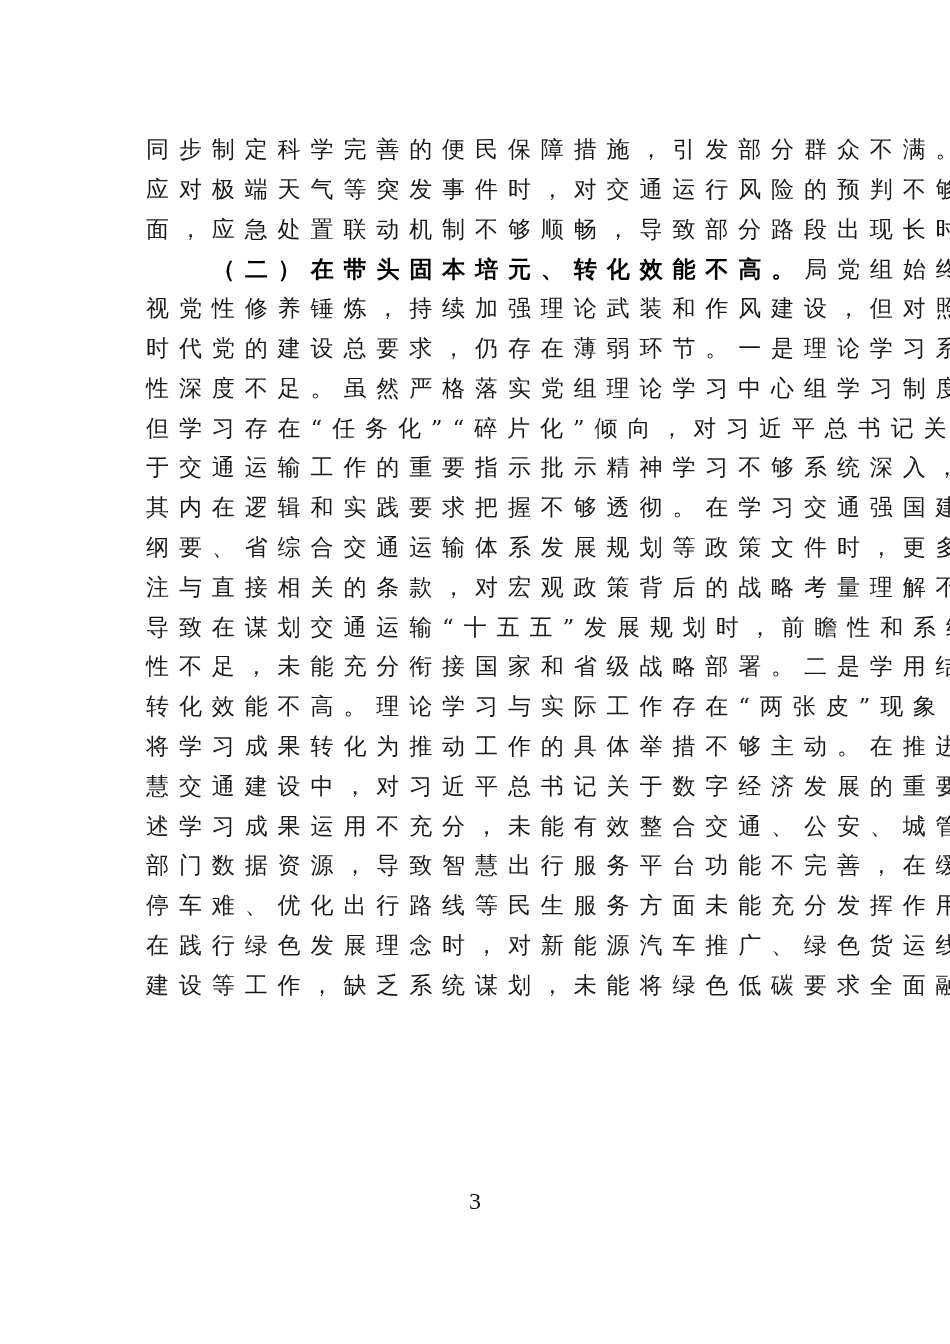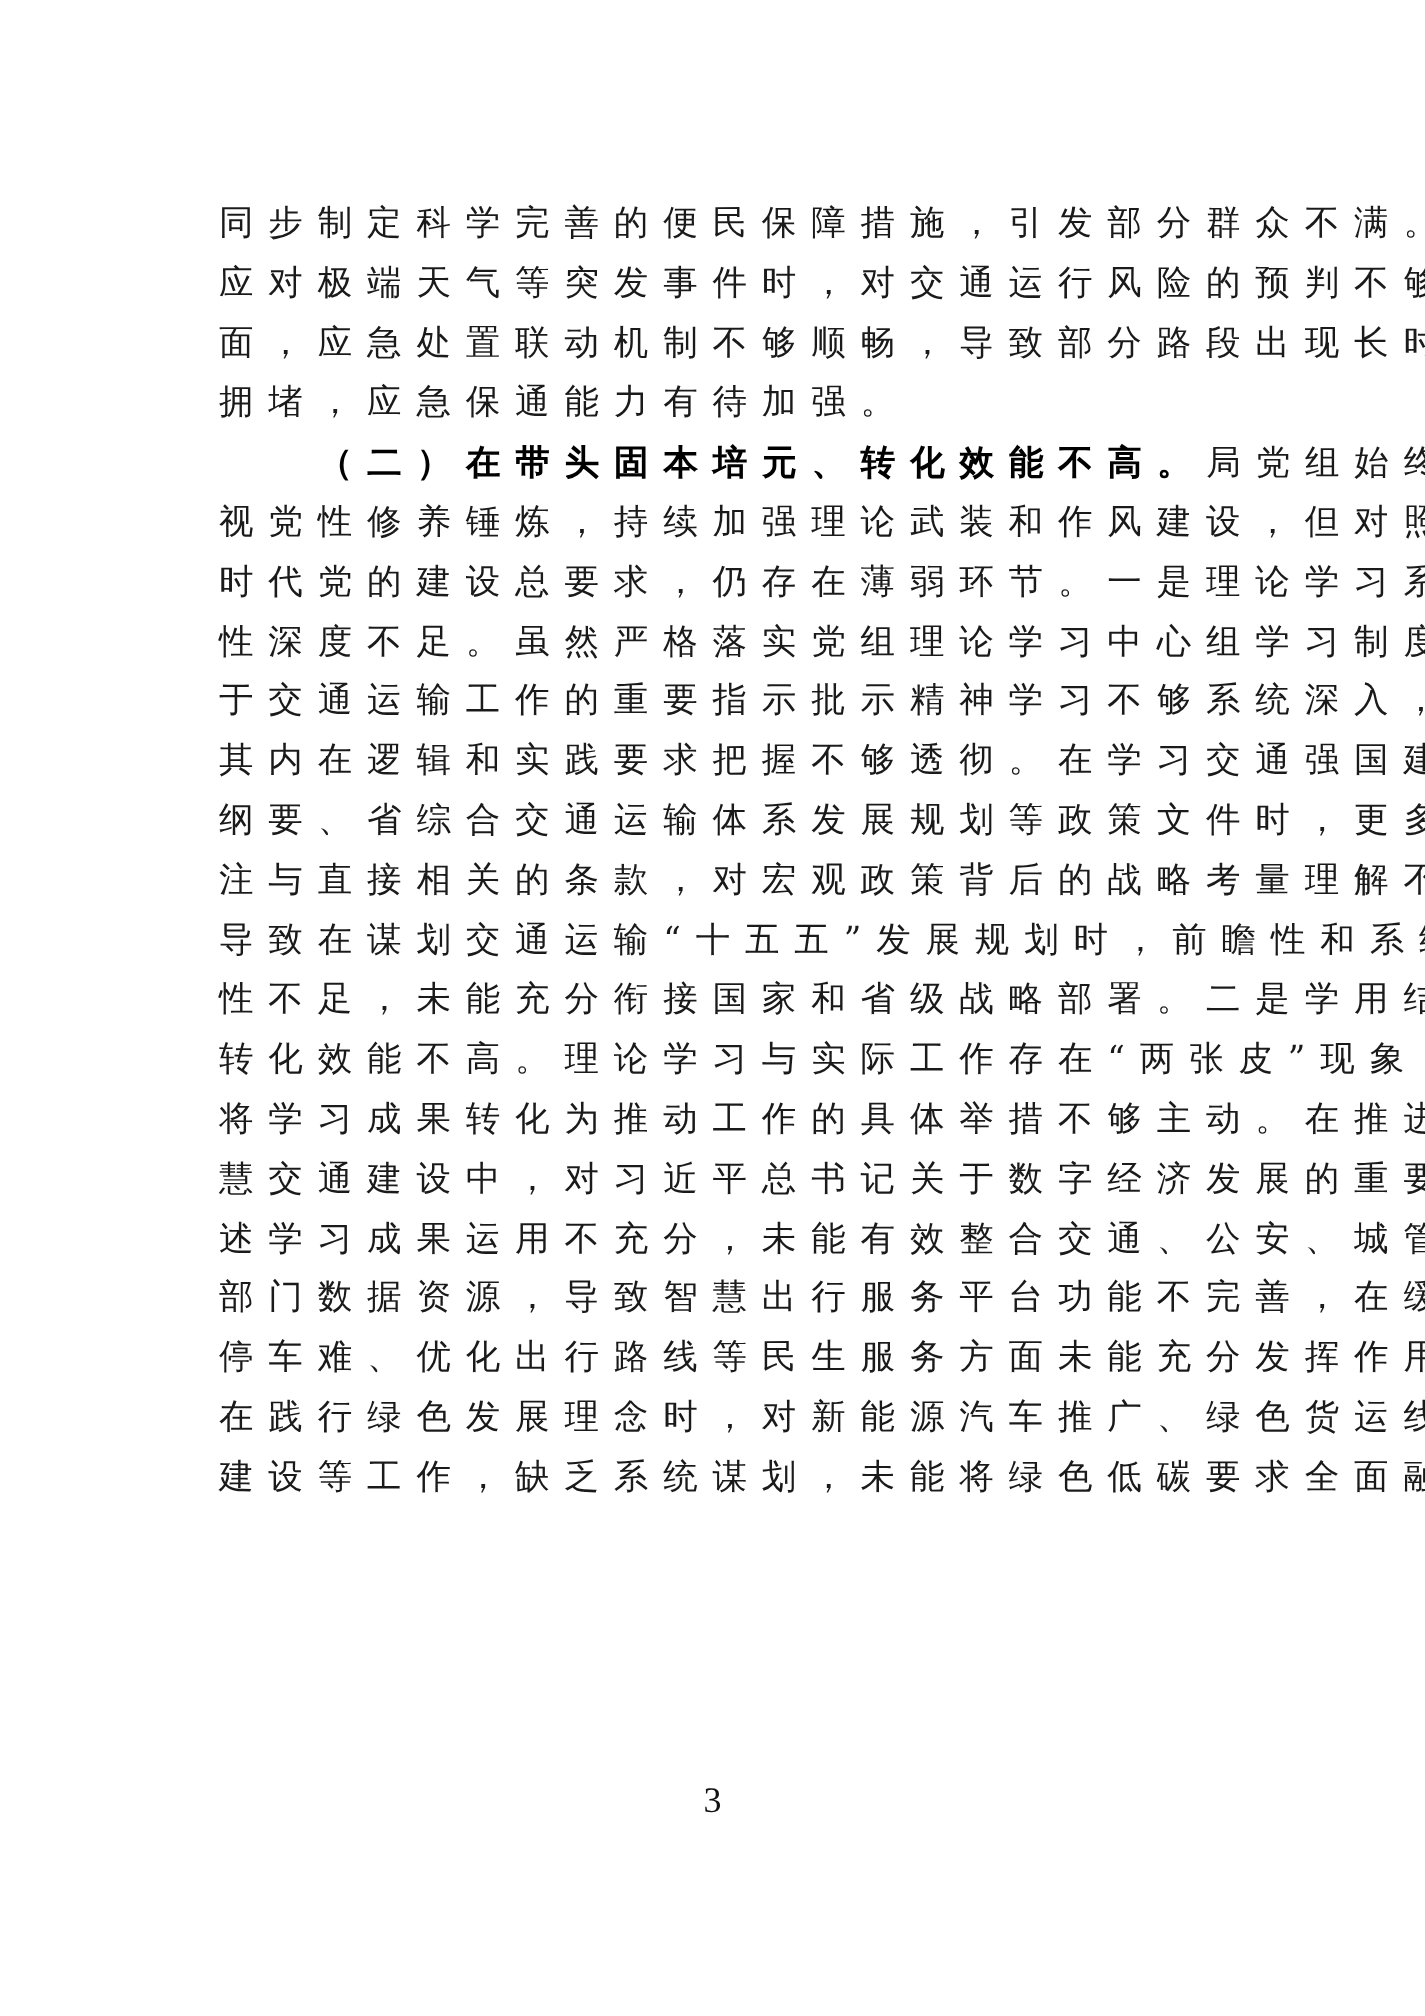"拥堵，应急保通能力有待加强。" div.line { html: <div>拥堵，应急保通能力有待加强。</div> -> none }
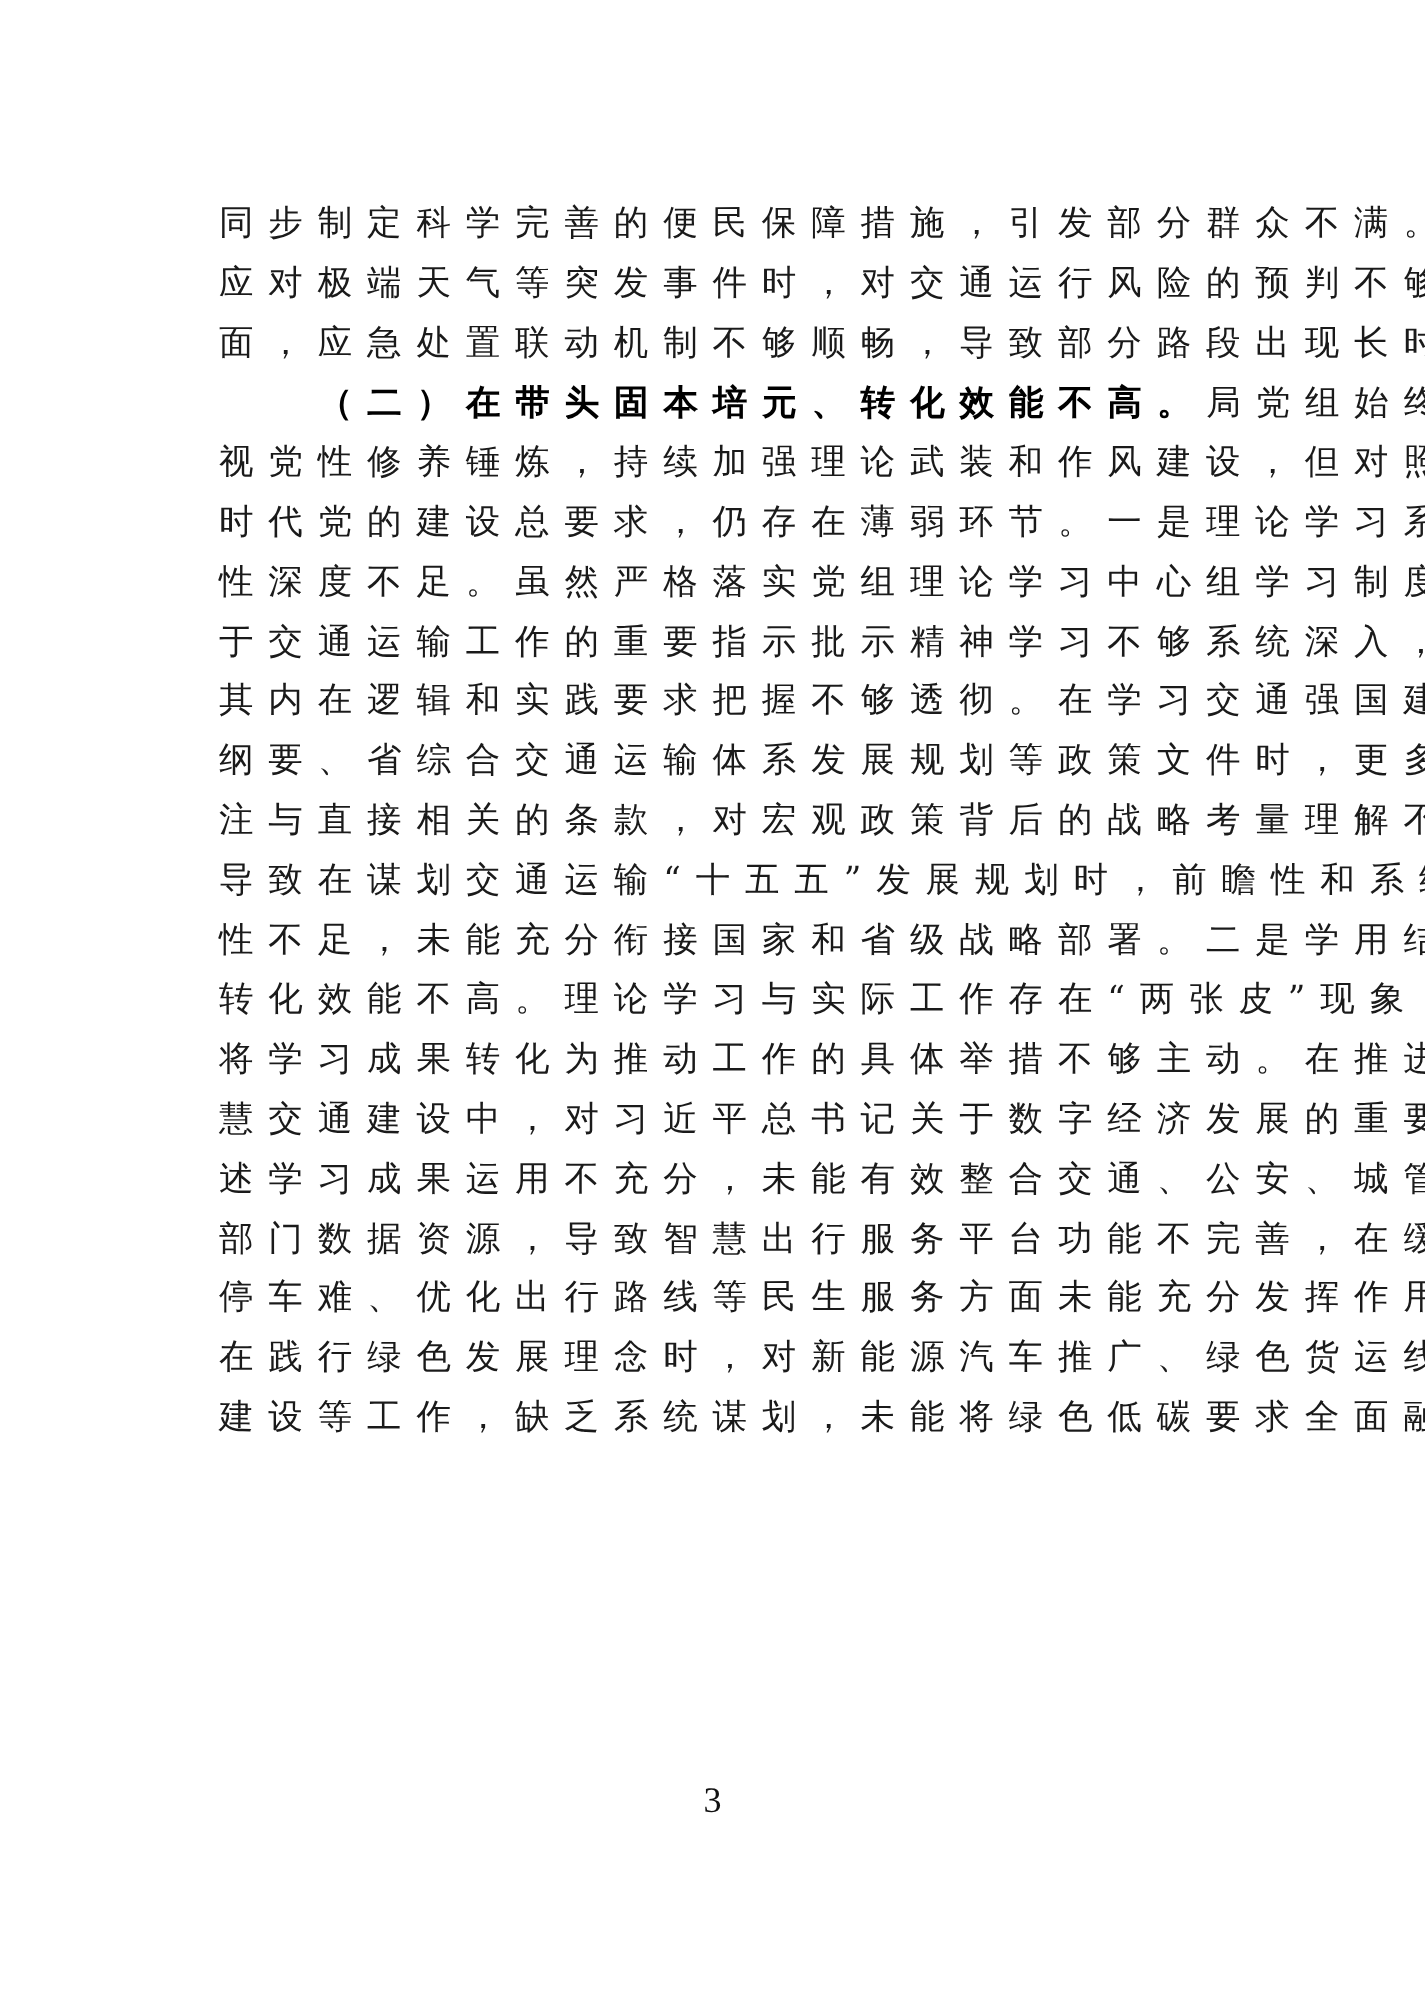"但学习存在“任务化”“碎片化”倾向，对习近平总书记关" div.line { html: none -> <div>但学习存在“任务化”“碎片化”倾向，对习近平总书记关</div> }
